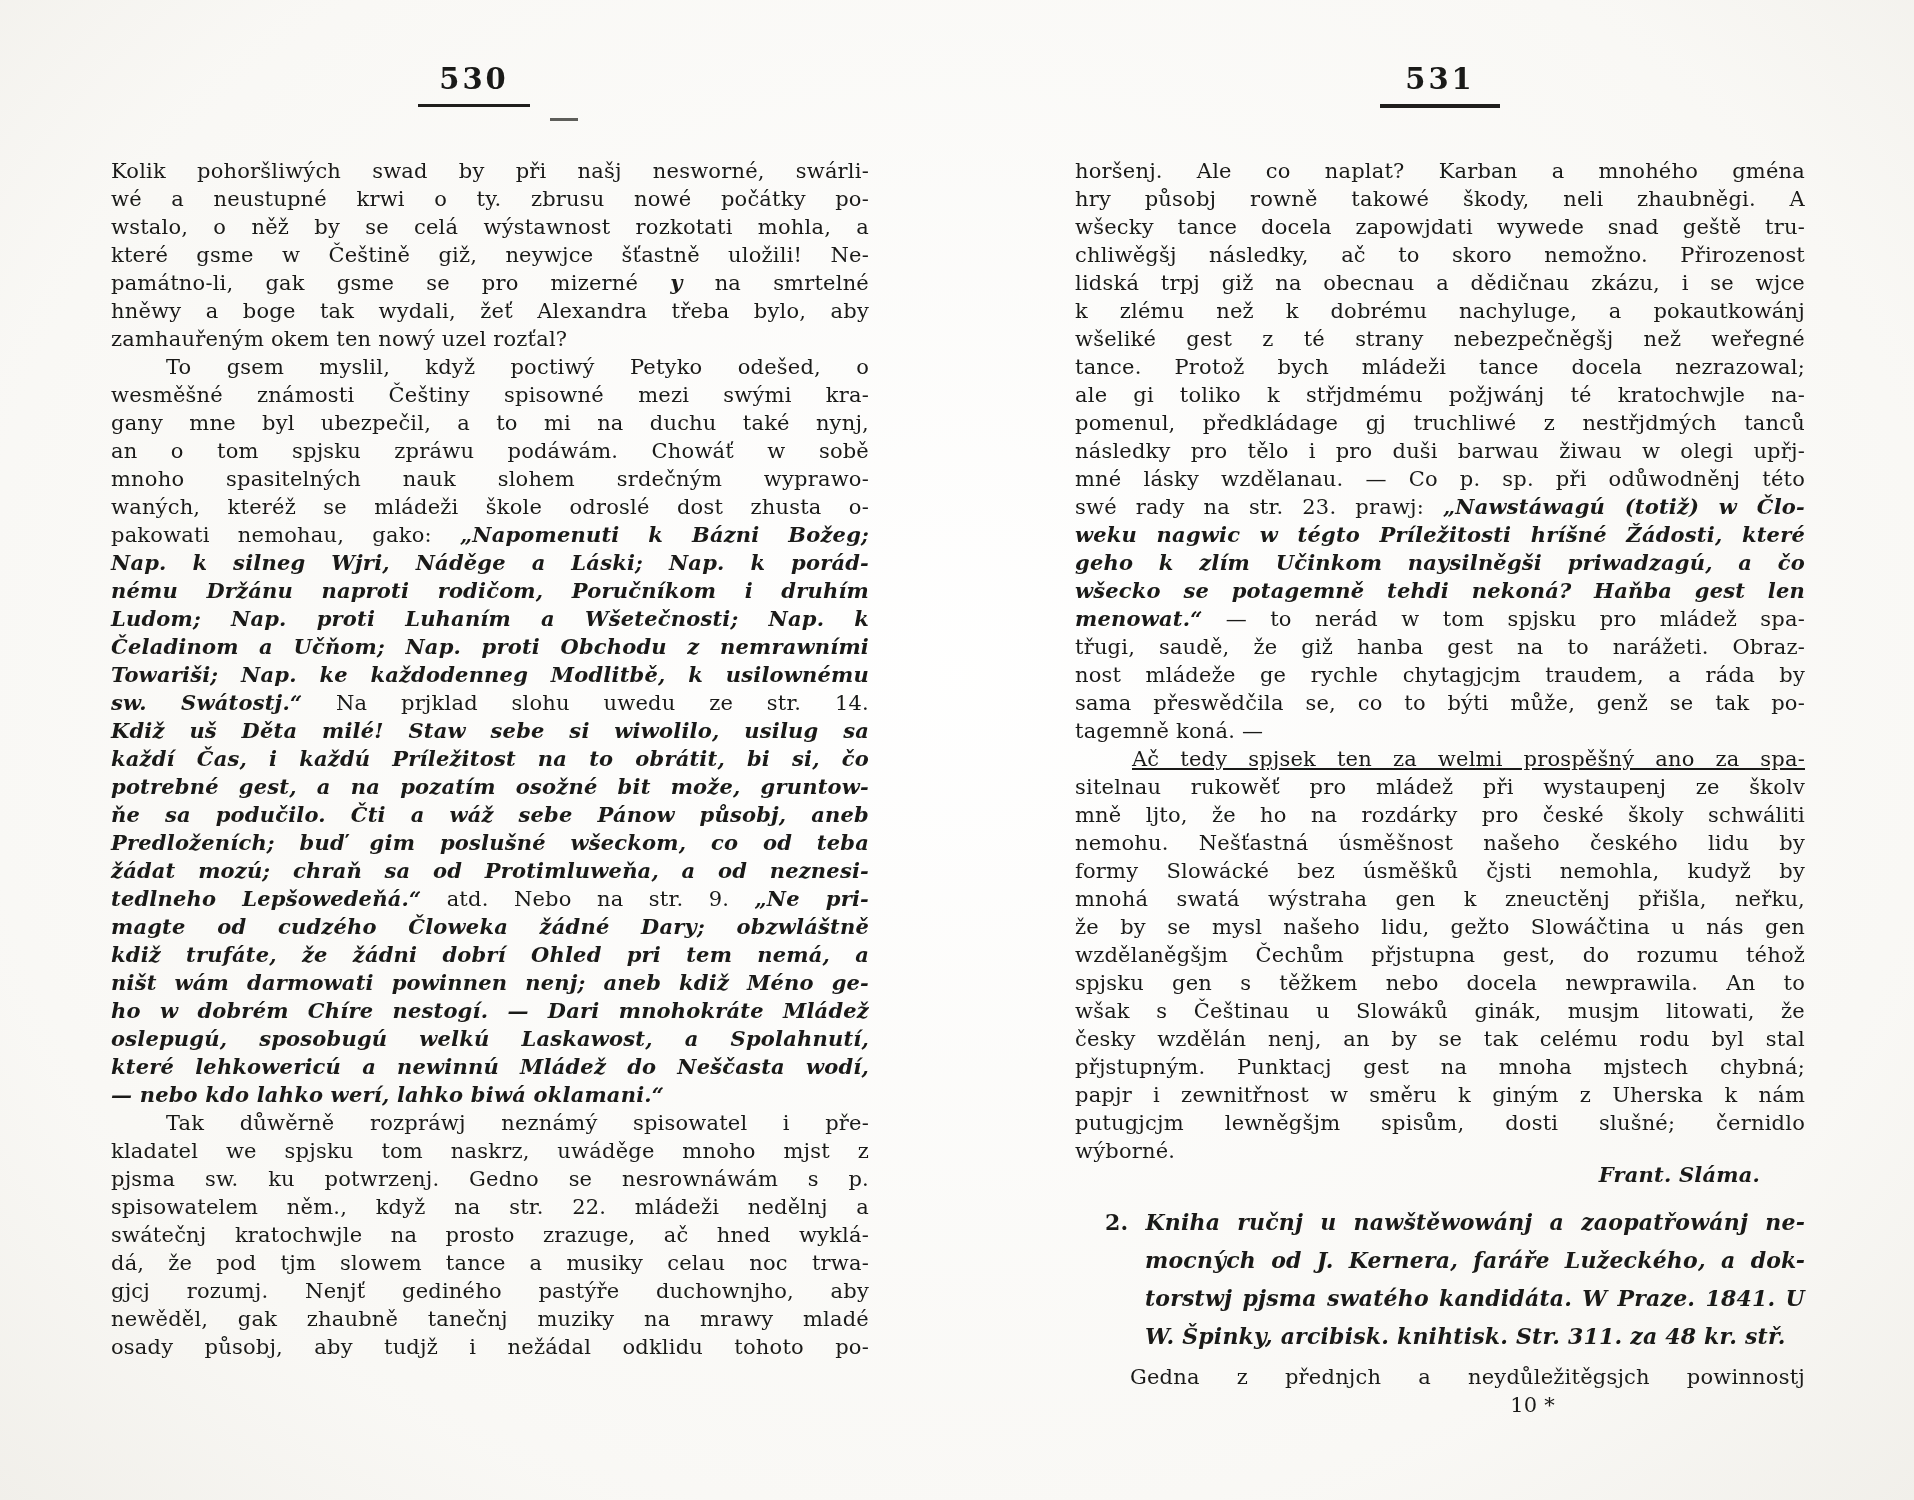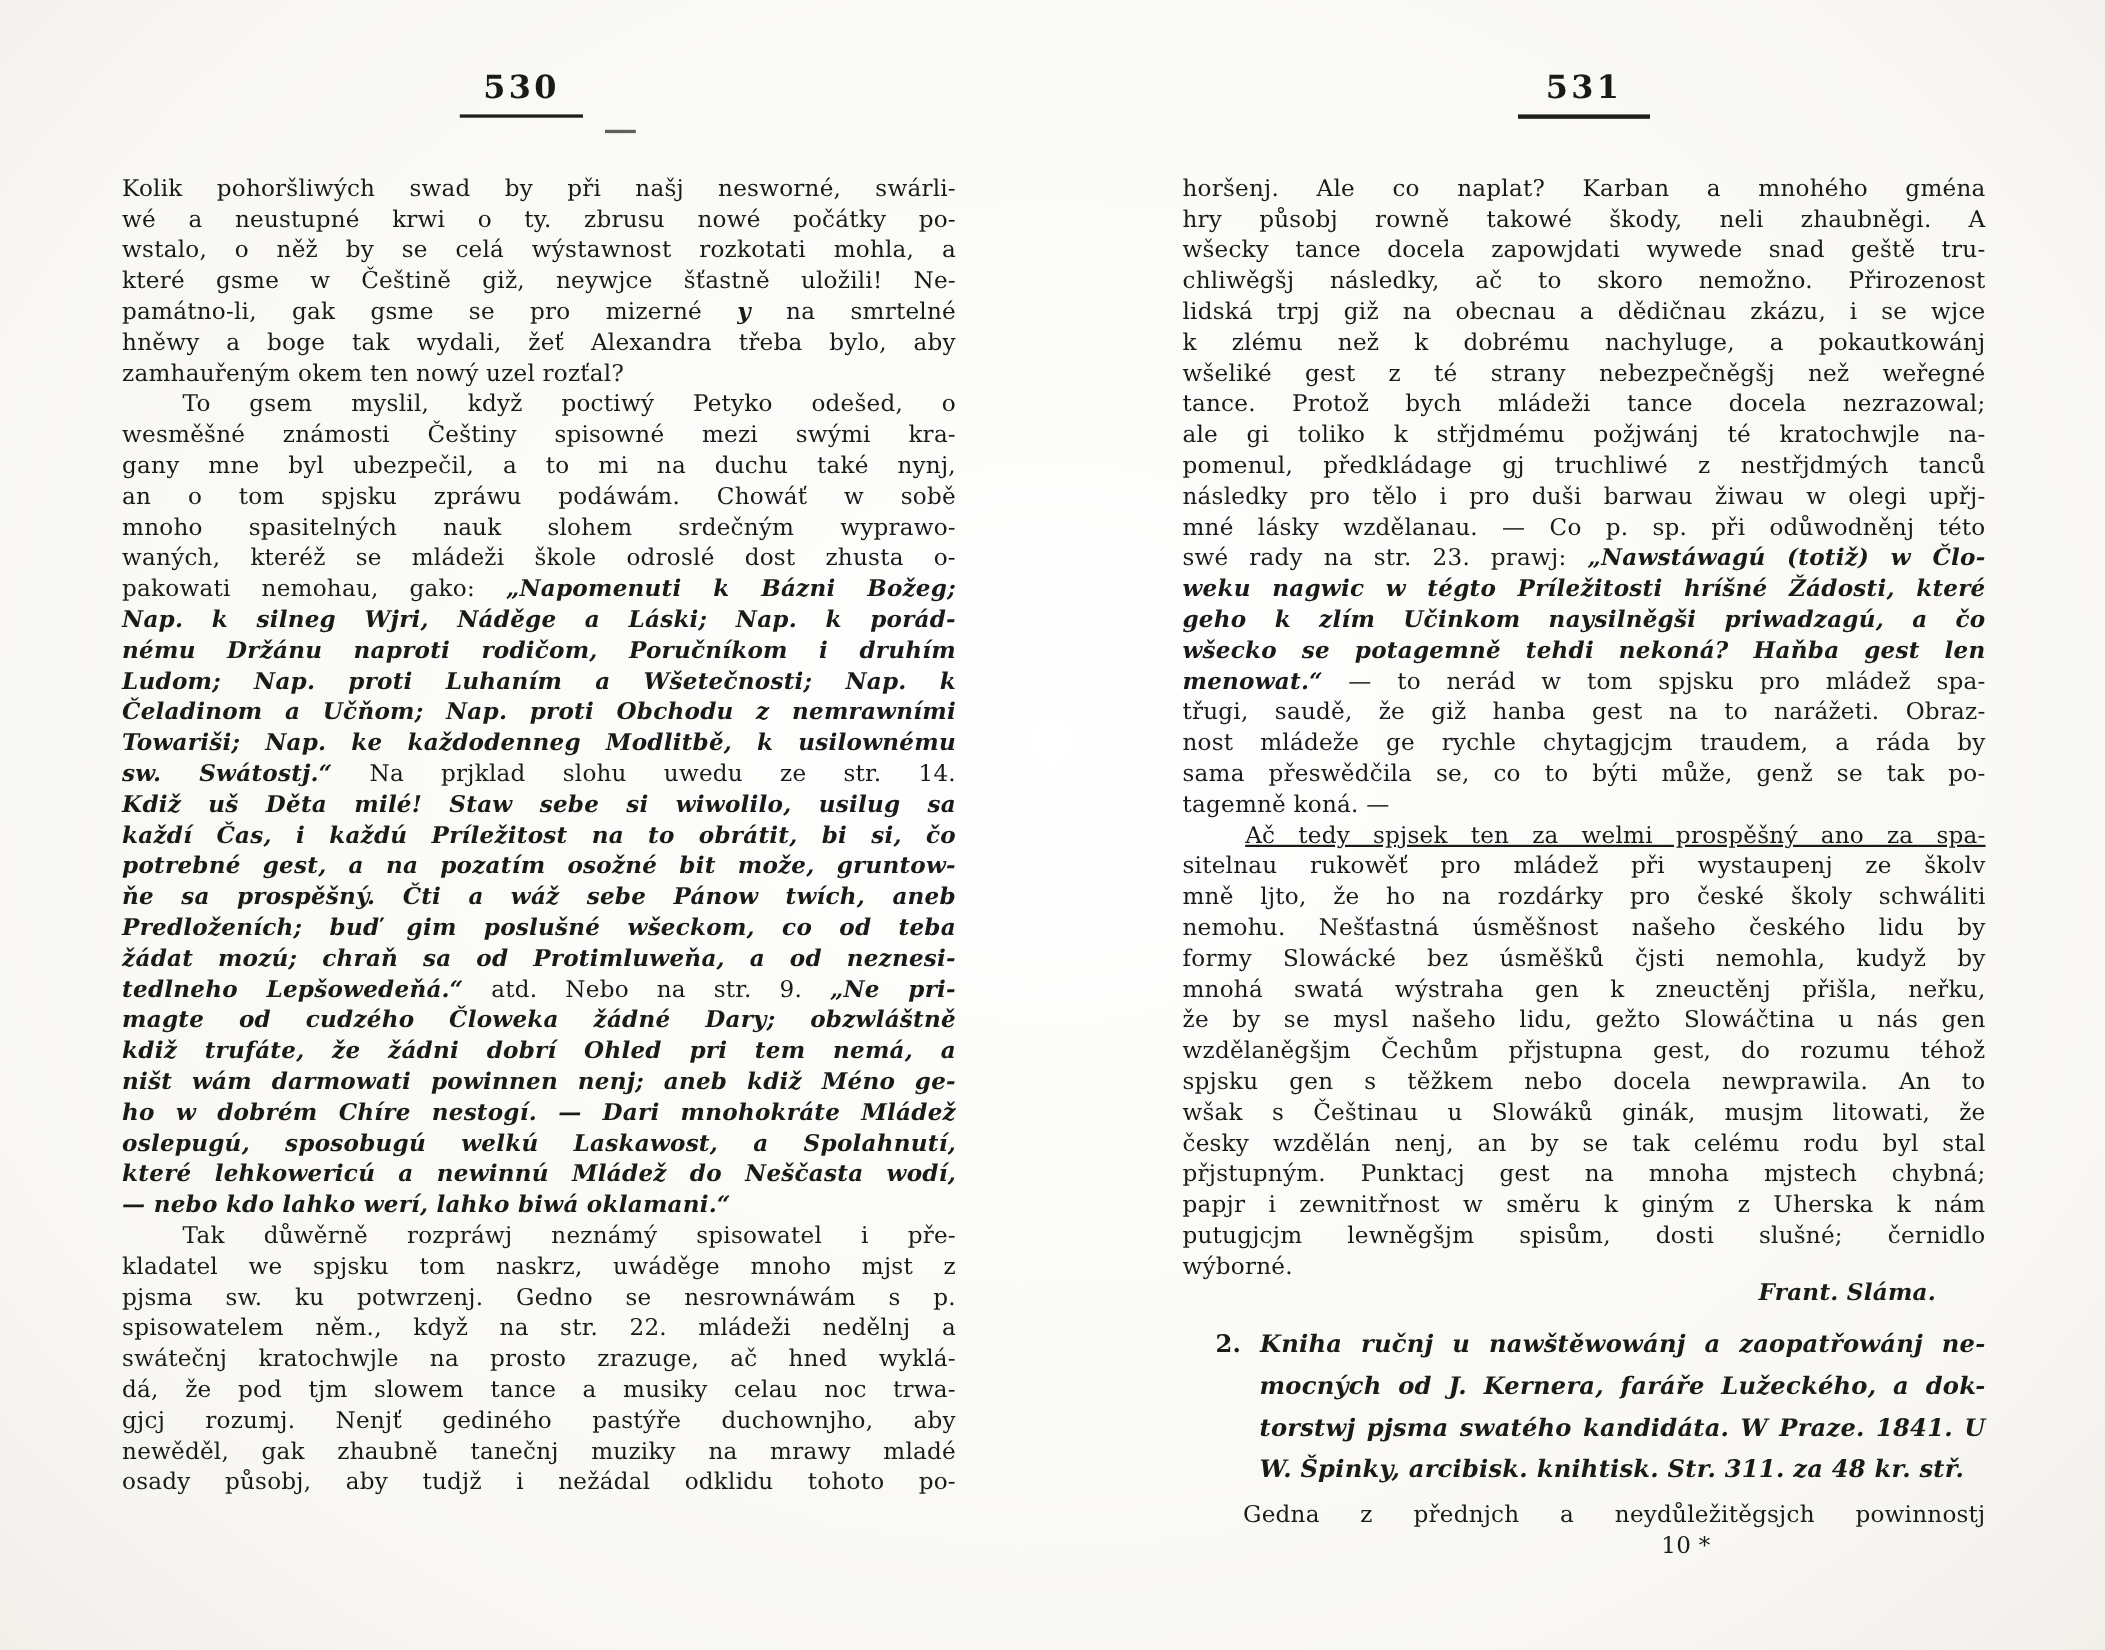"ňe sa prospěšný. Čti a" span.em { text: prospěšný. Čti a wáž sebe Pánow twích -> podučilo. Čti a wáž sebe Pánow působj }
